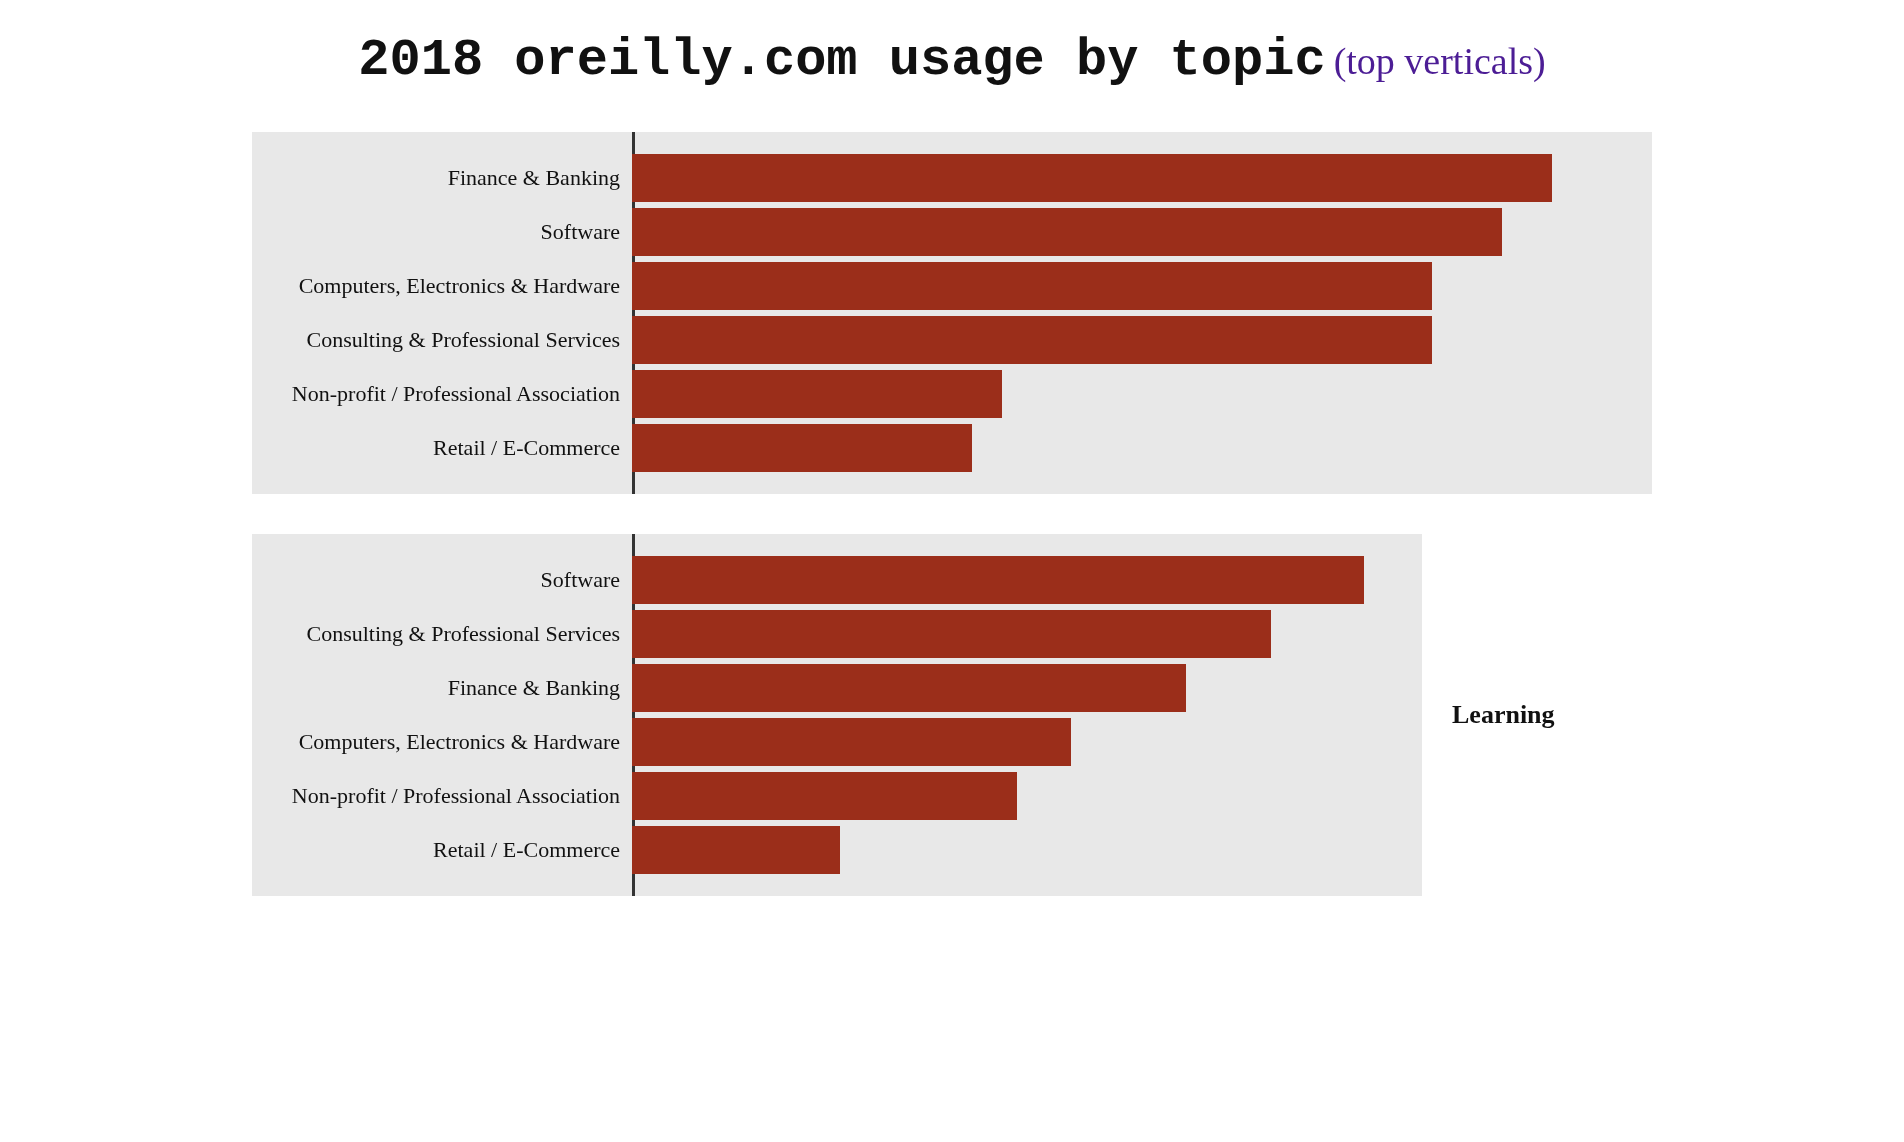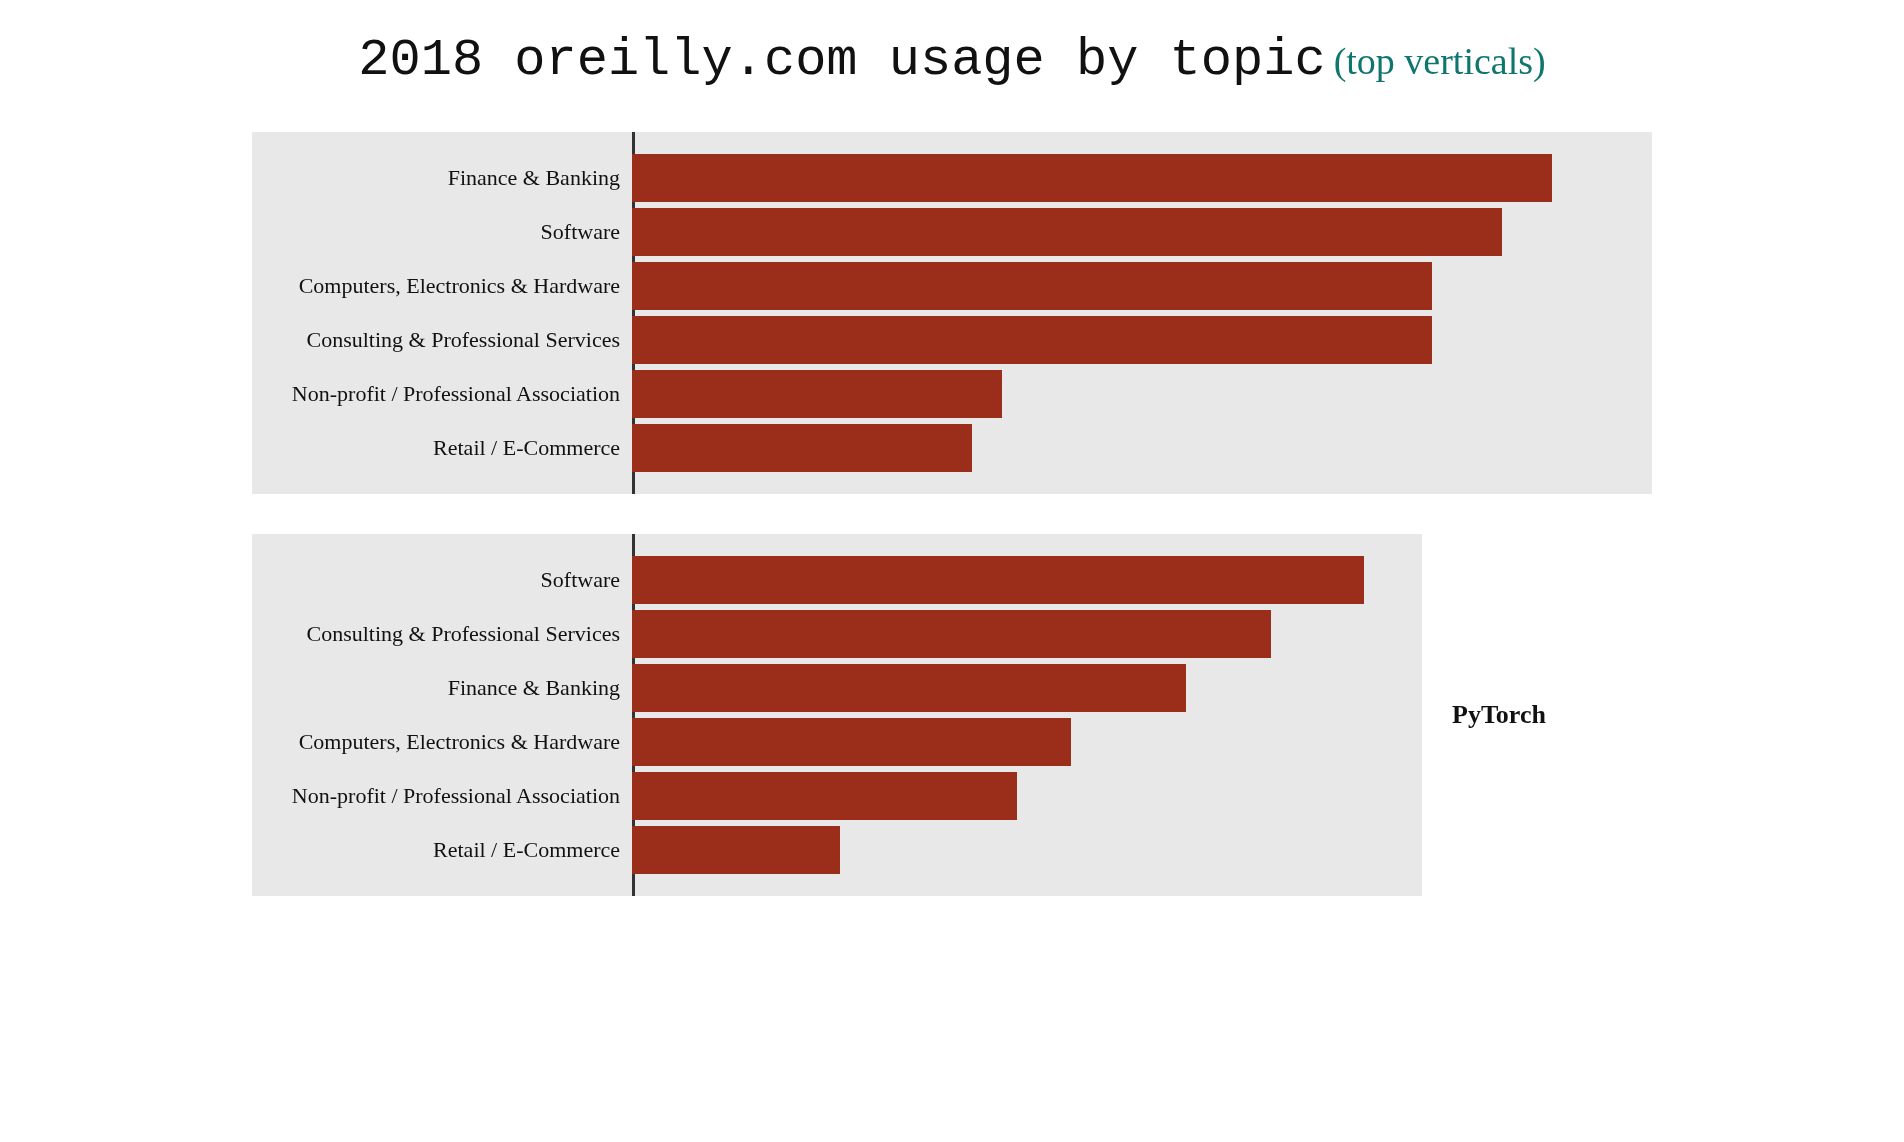"2018 oreilly.com usage by topic" .page-title .main-title { font-weight: 400 -> 700 }
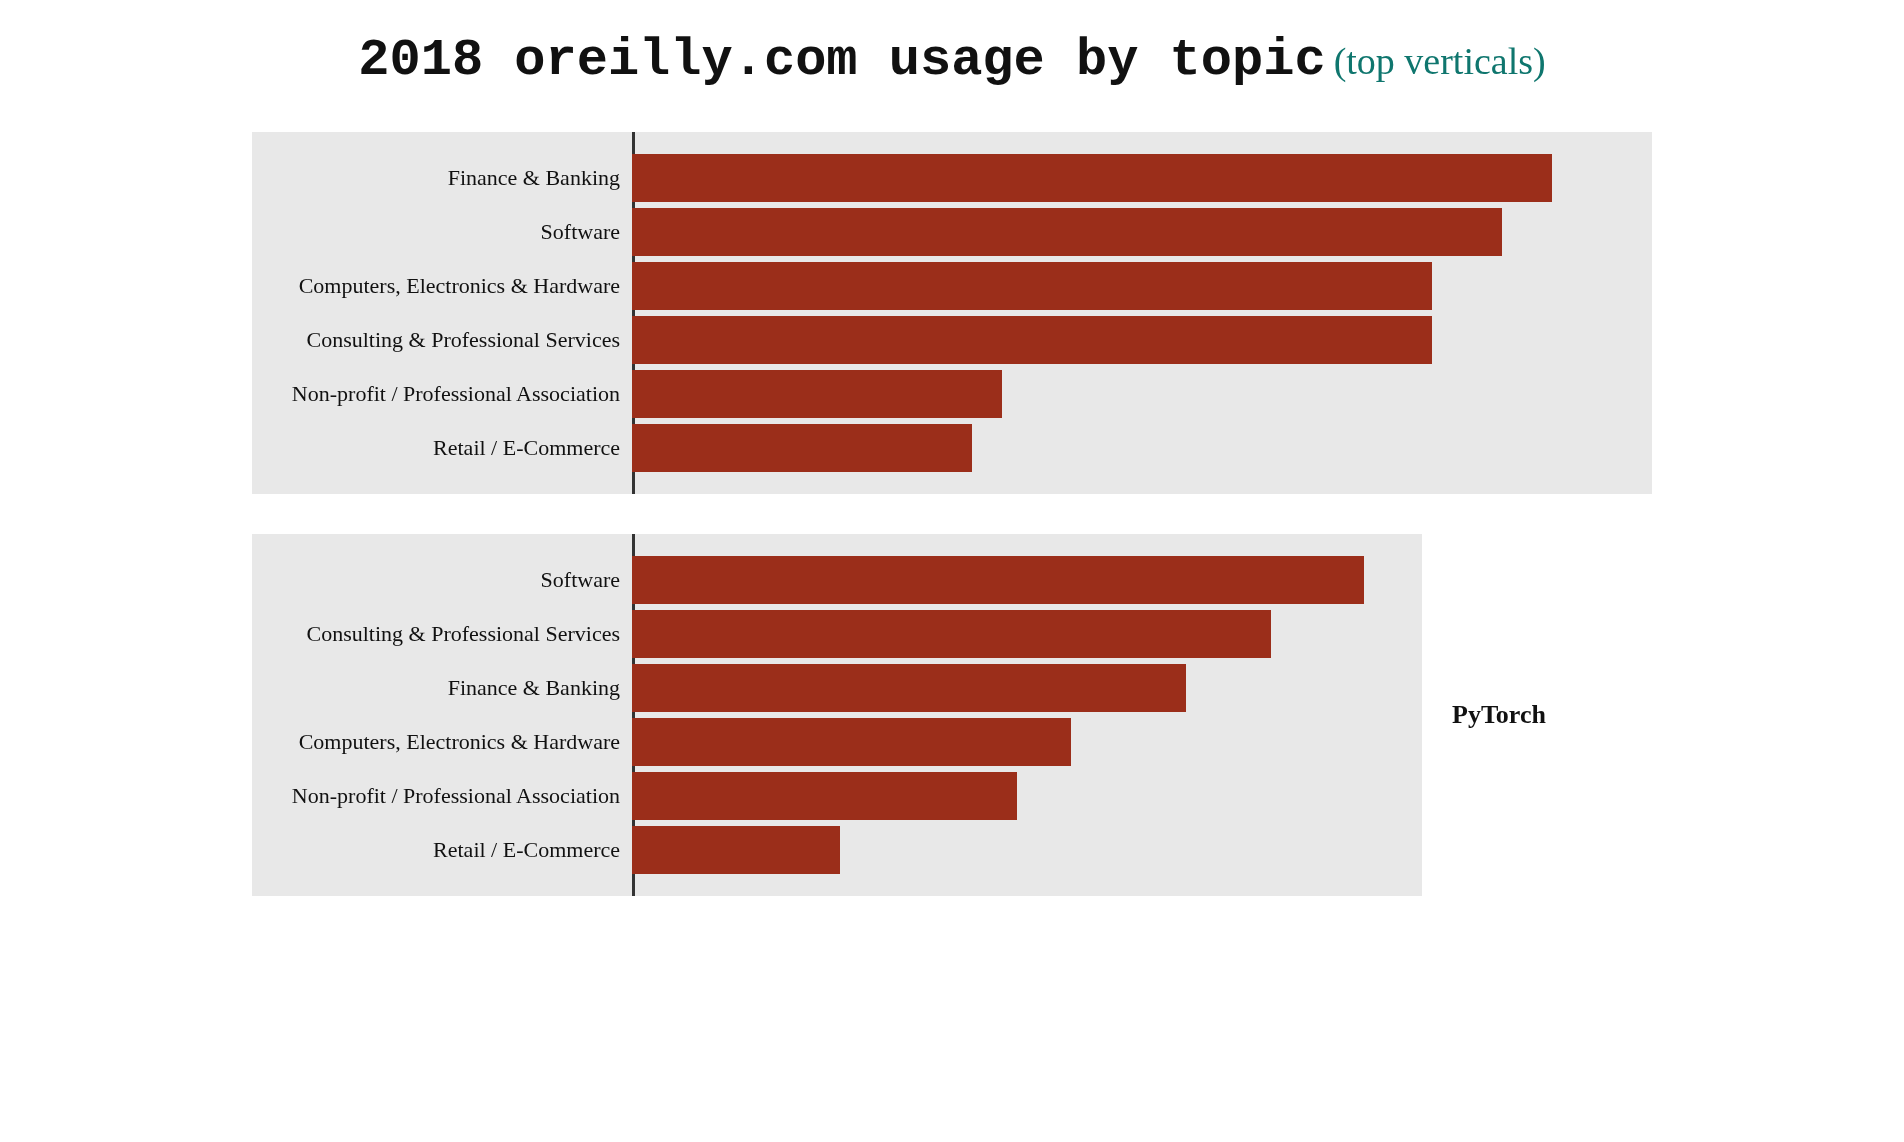"(top verticals)" .page-title .sub-title { color: #0f766e -> #4c1d95 }
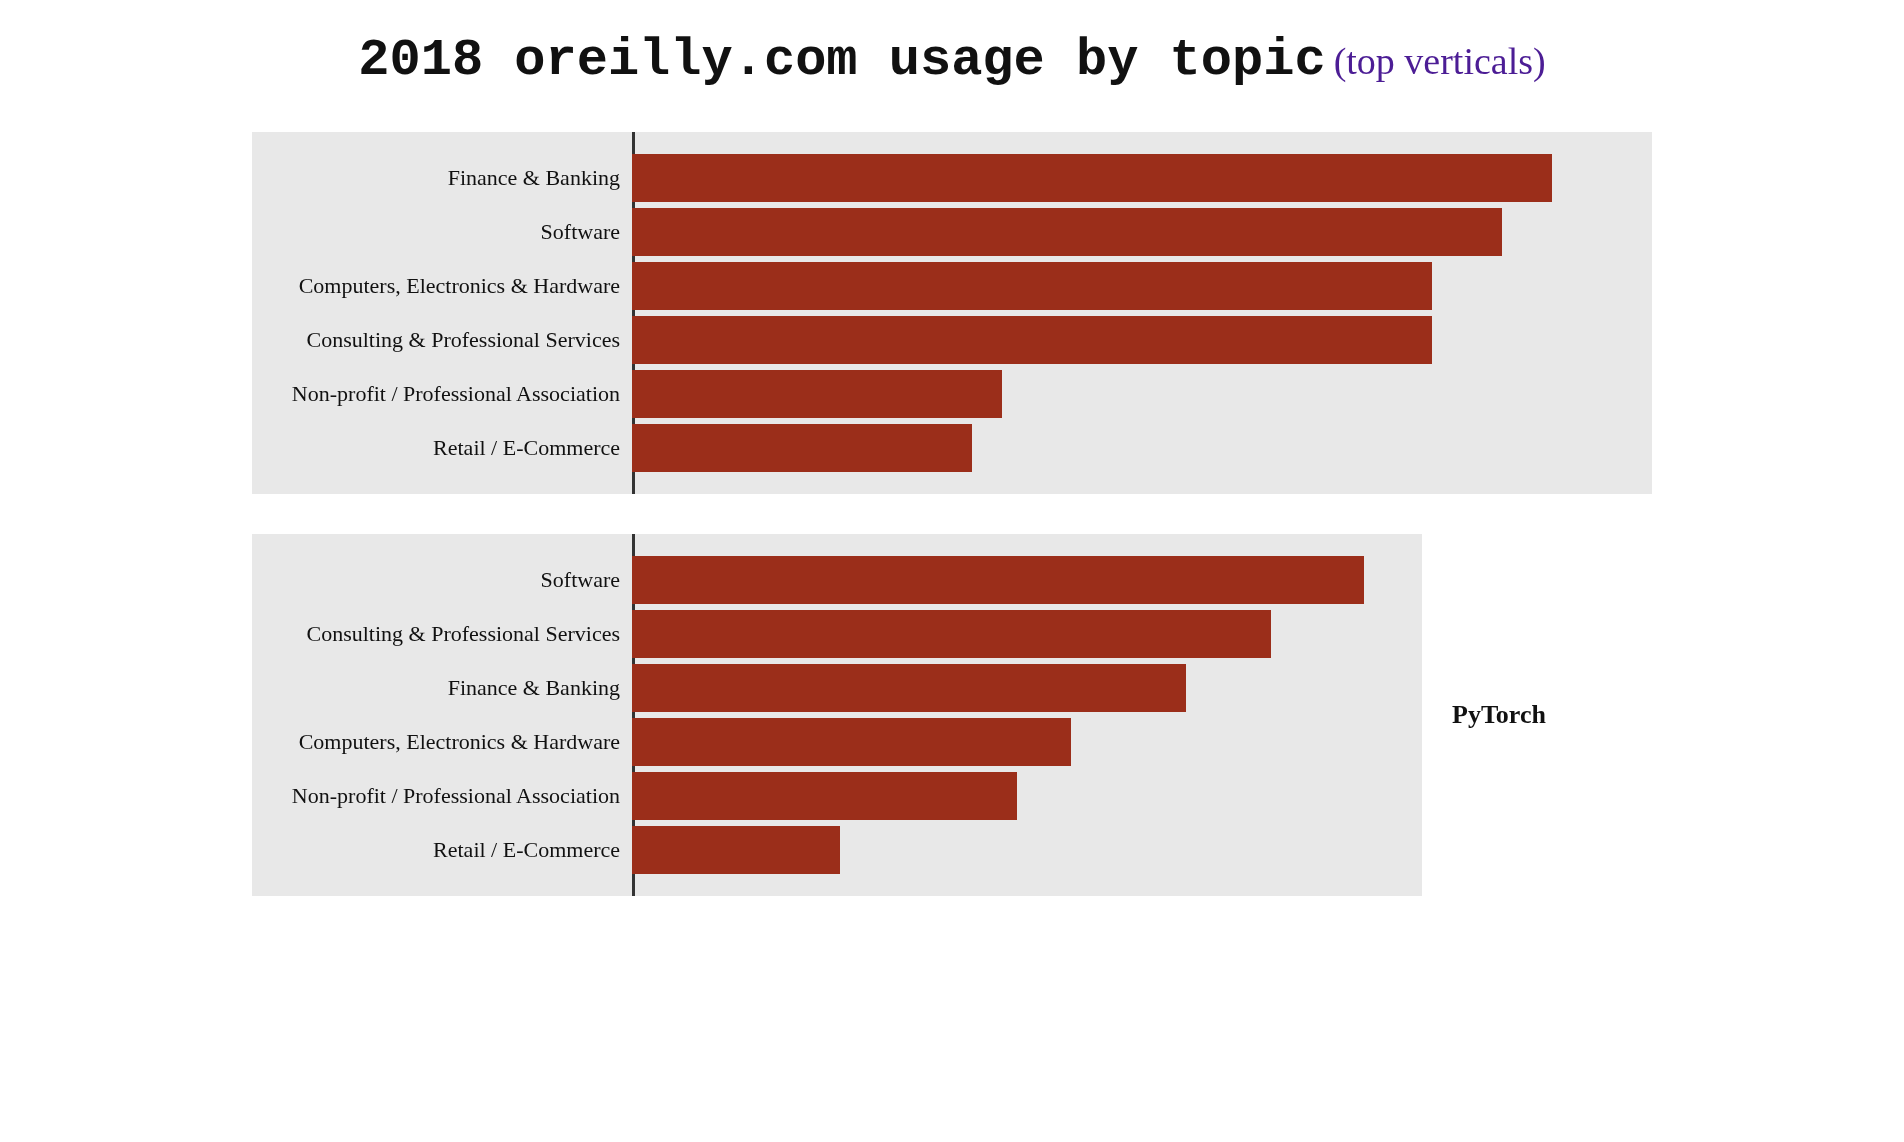"PyTorch" div.legend { text: PyTorch -> Learning }
